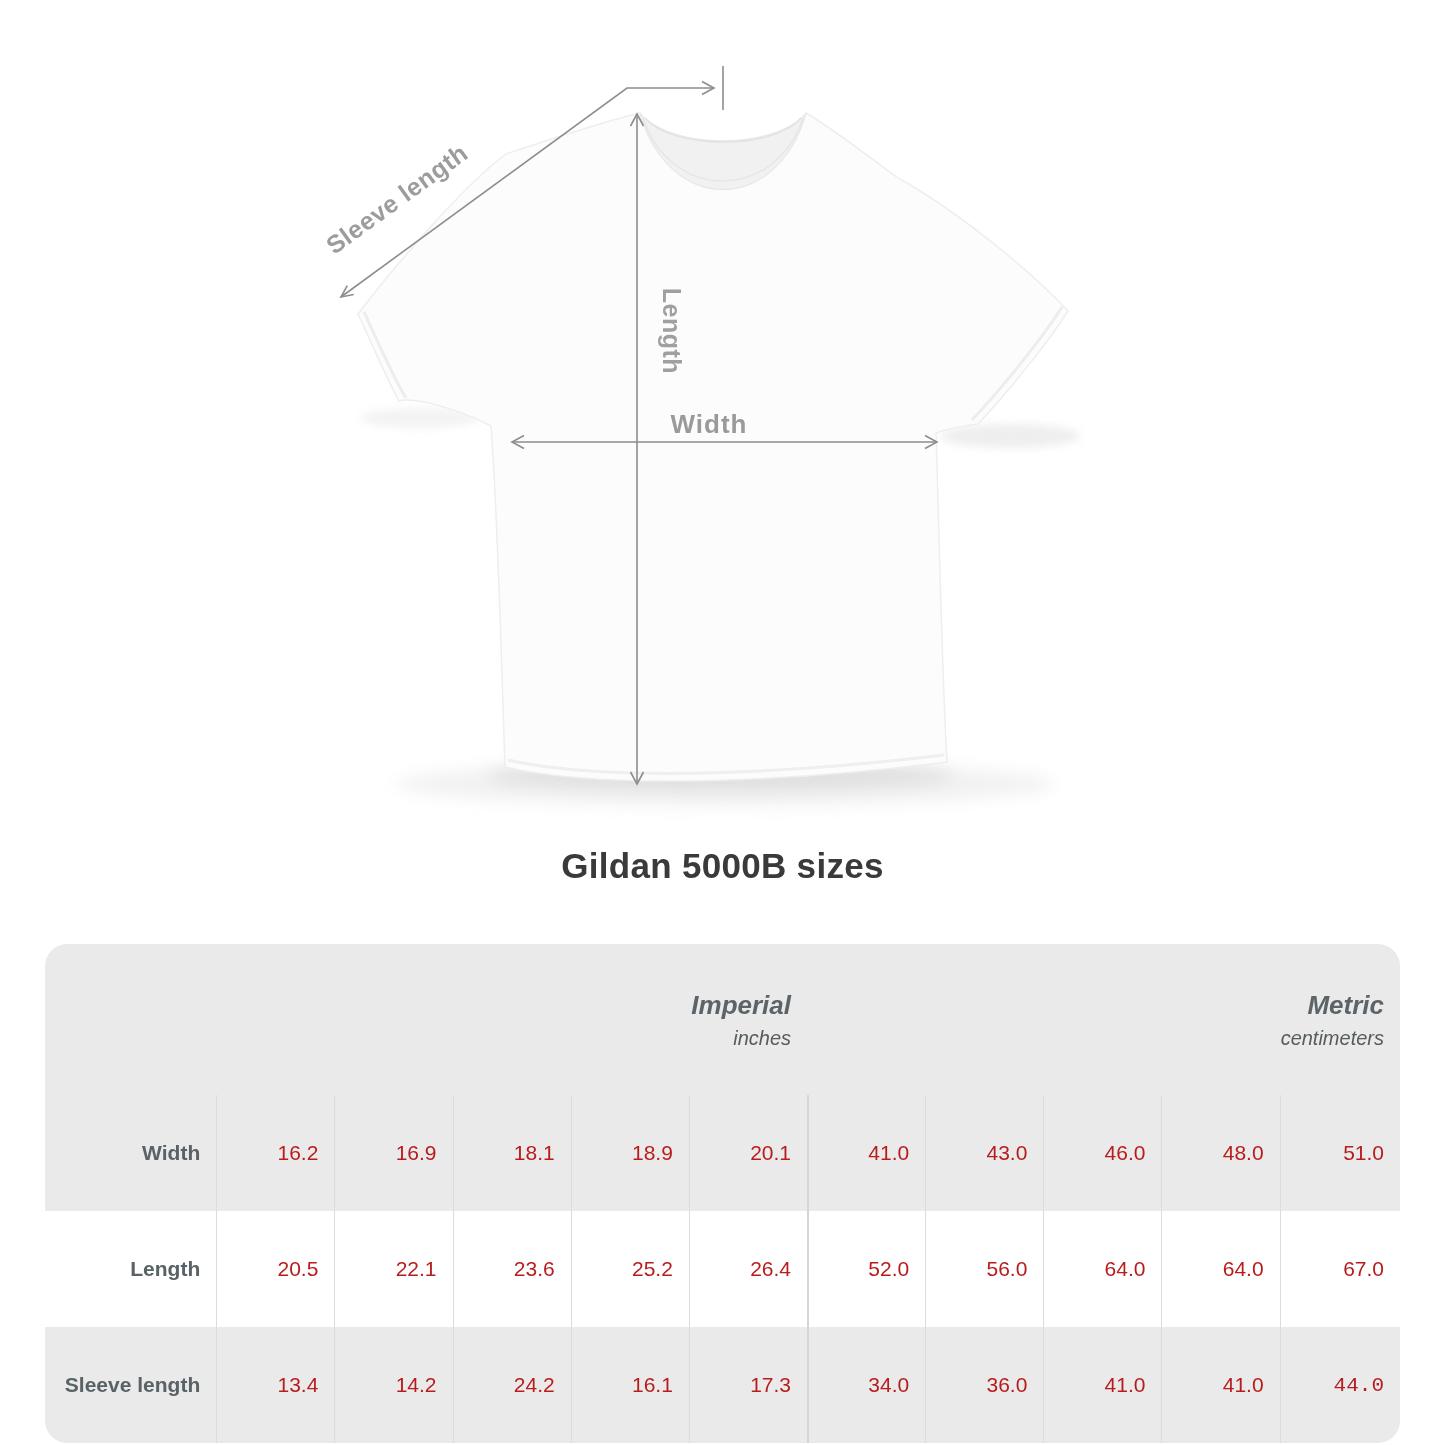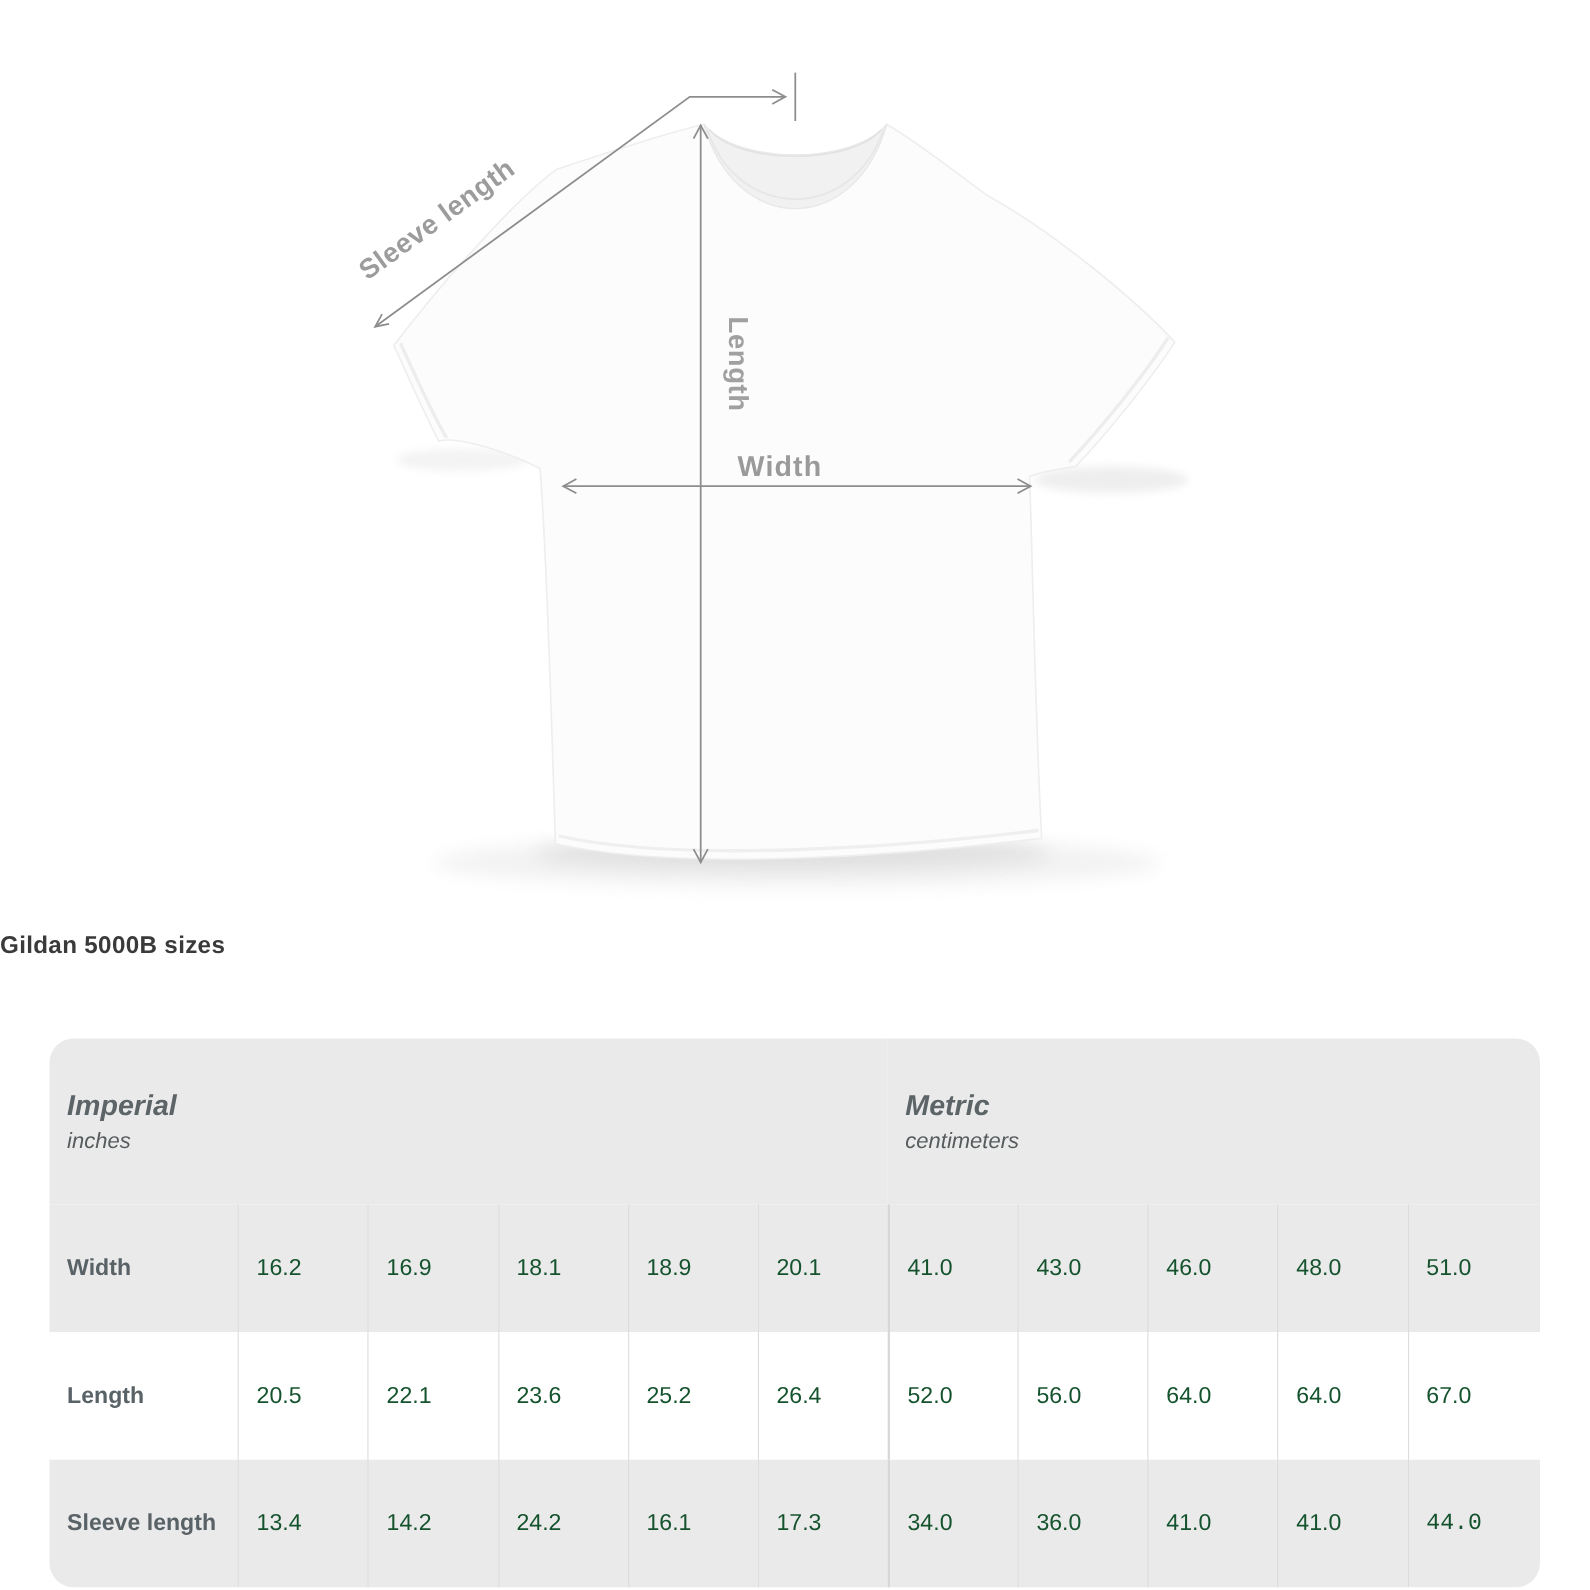"Gildan 5000B sizes" .page-title { font-size: 22px -> 35px; text-align: none -> center }
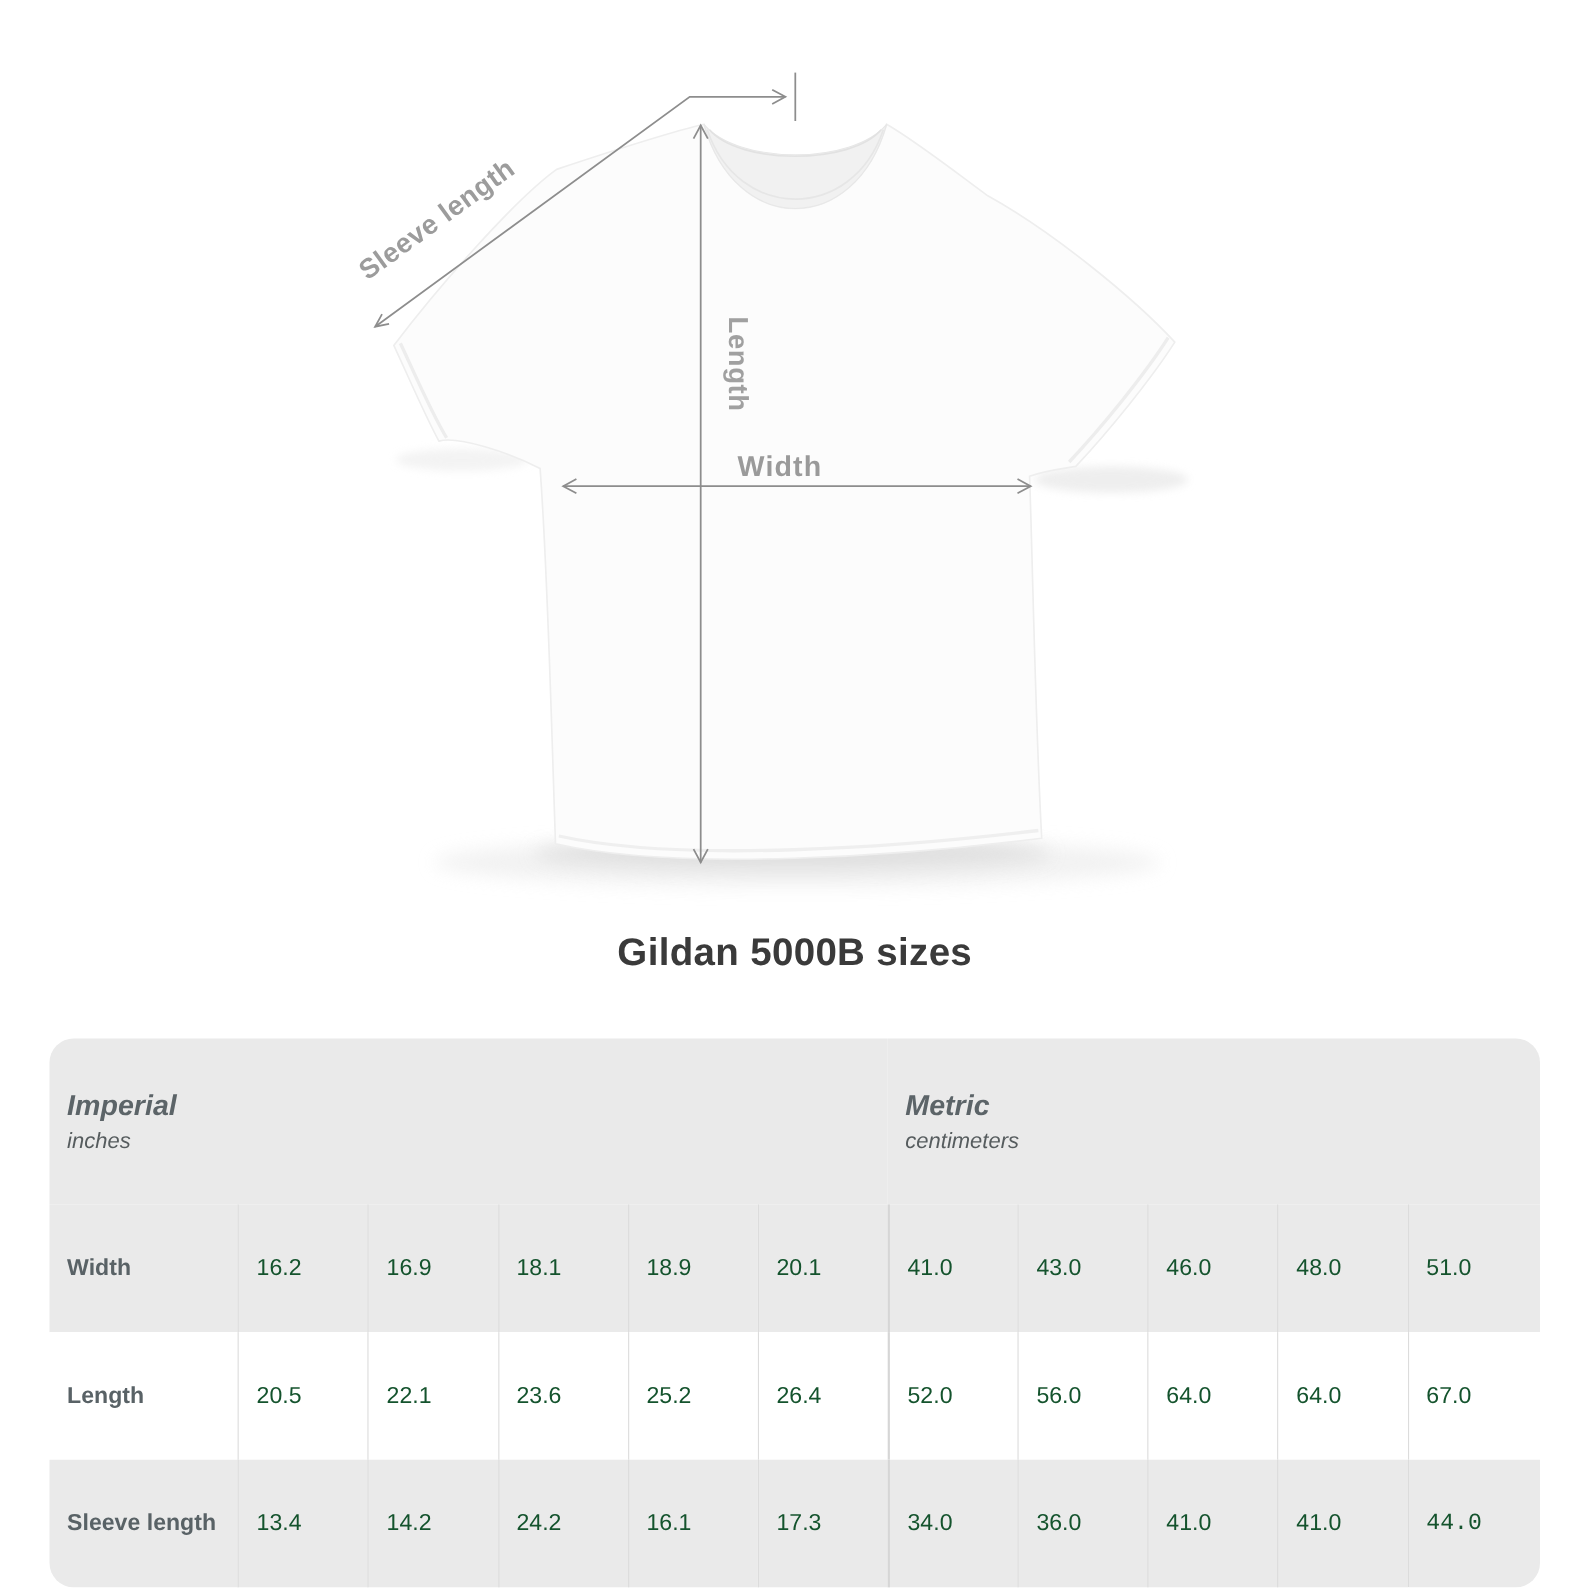"Imperial" table.size-table td { text-align: left -> right }
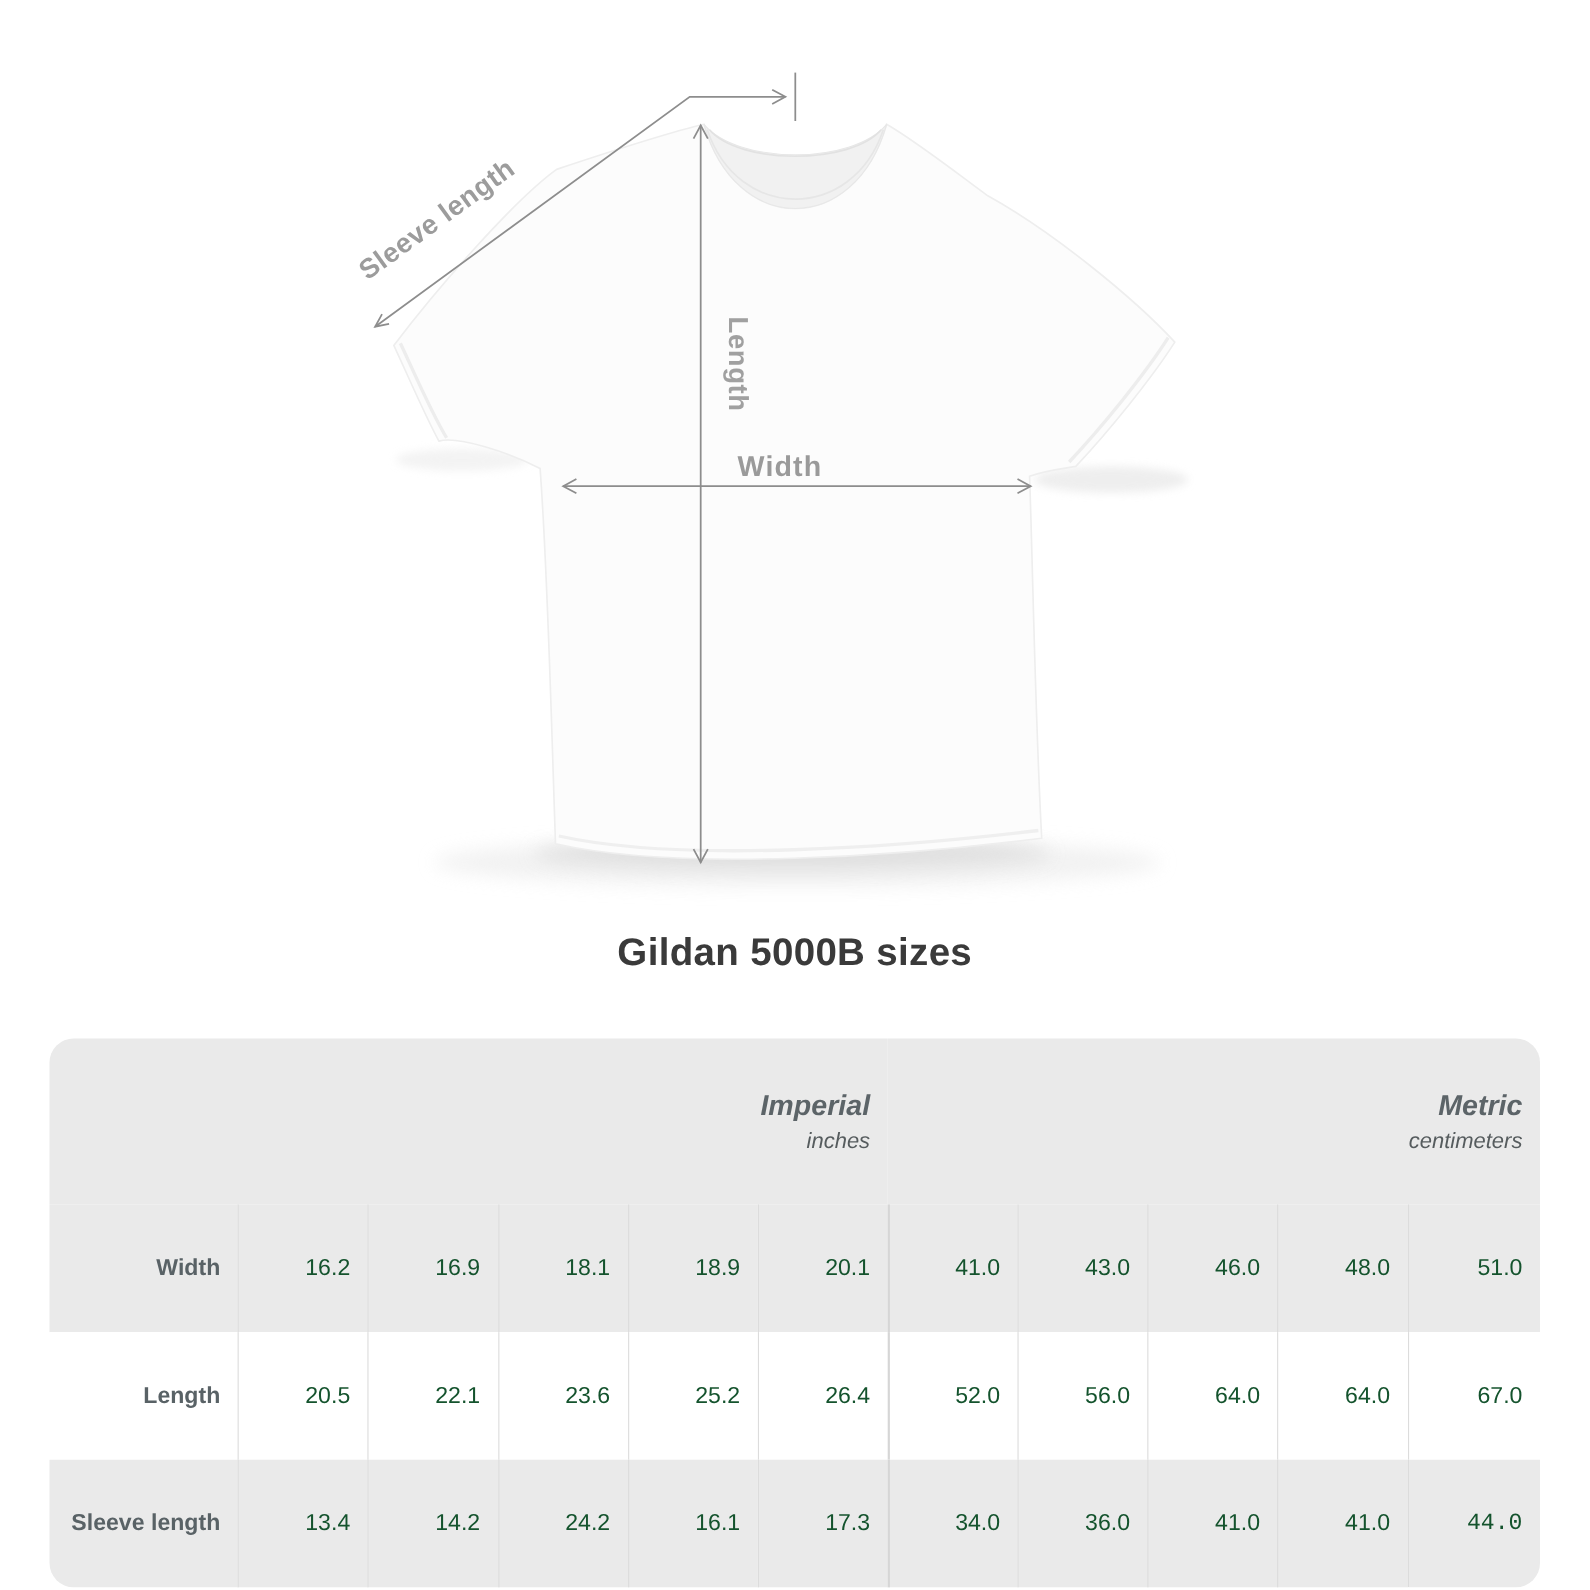"16.2" tr.data-row td { color: #14532d -> #b91c1c }
